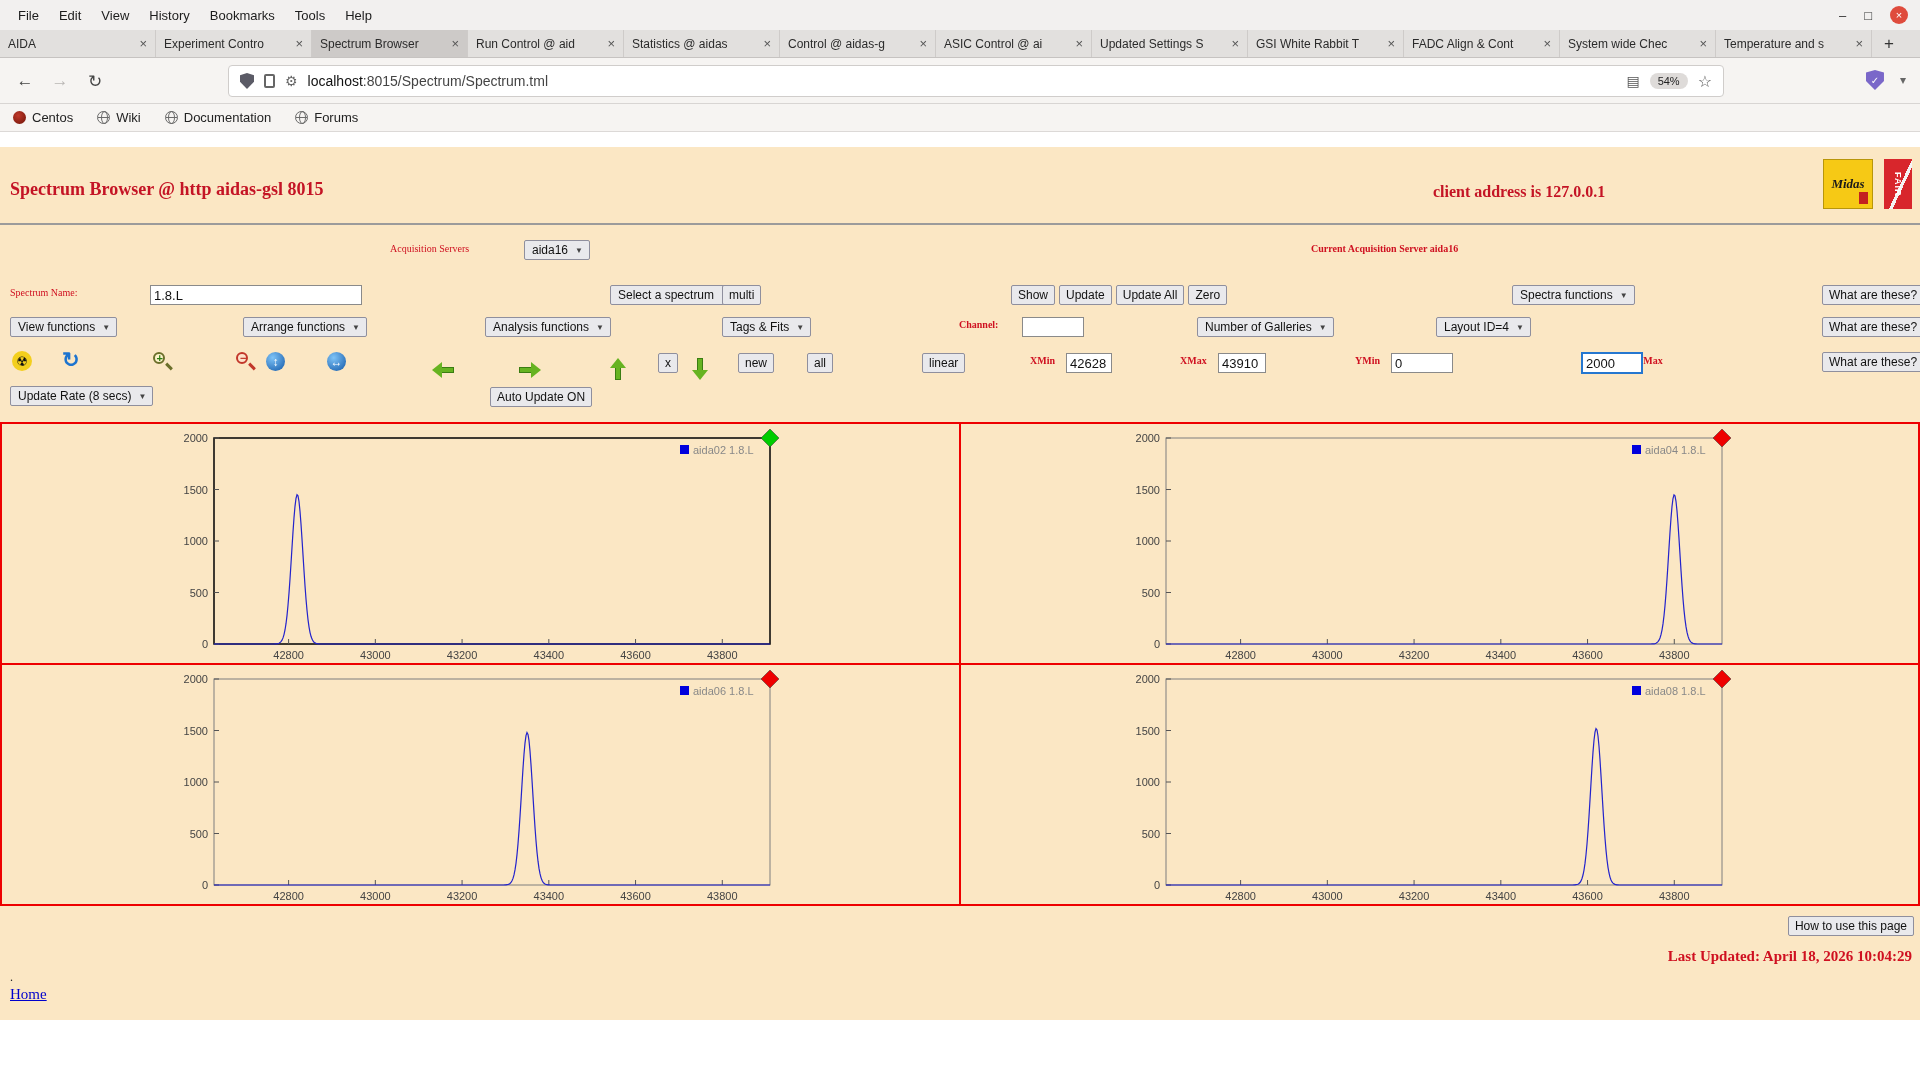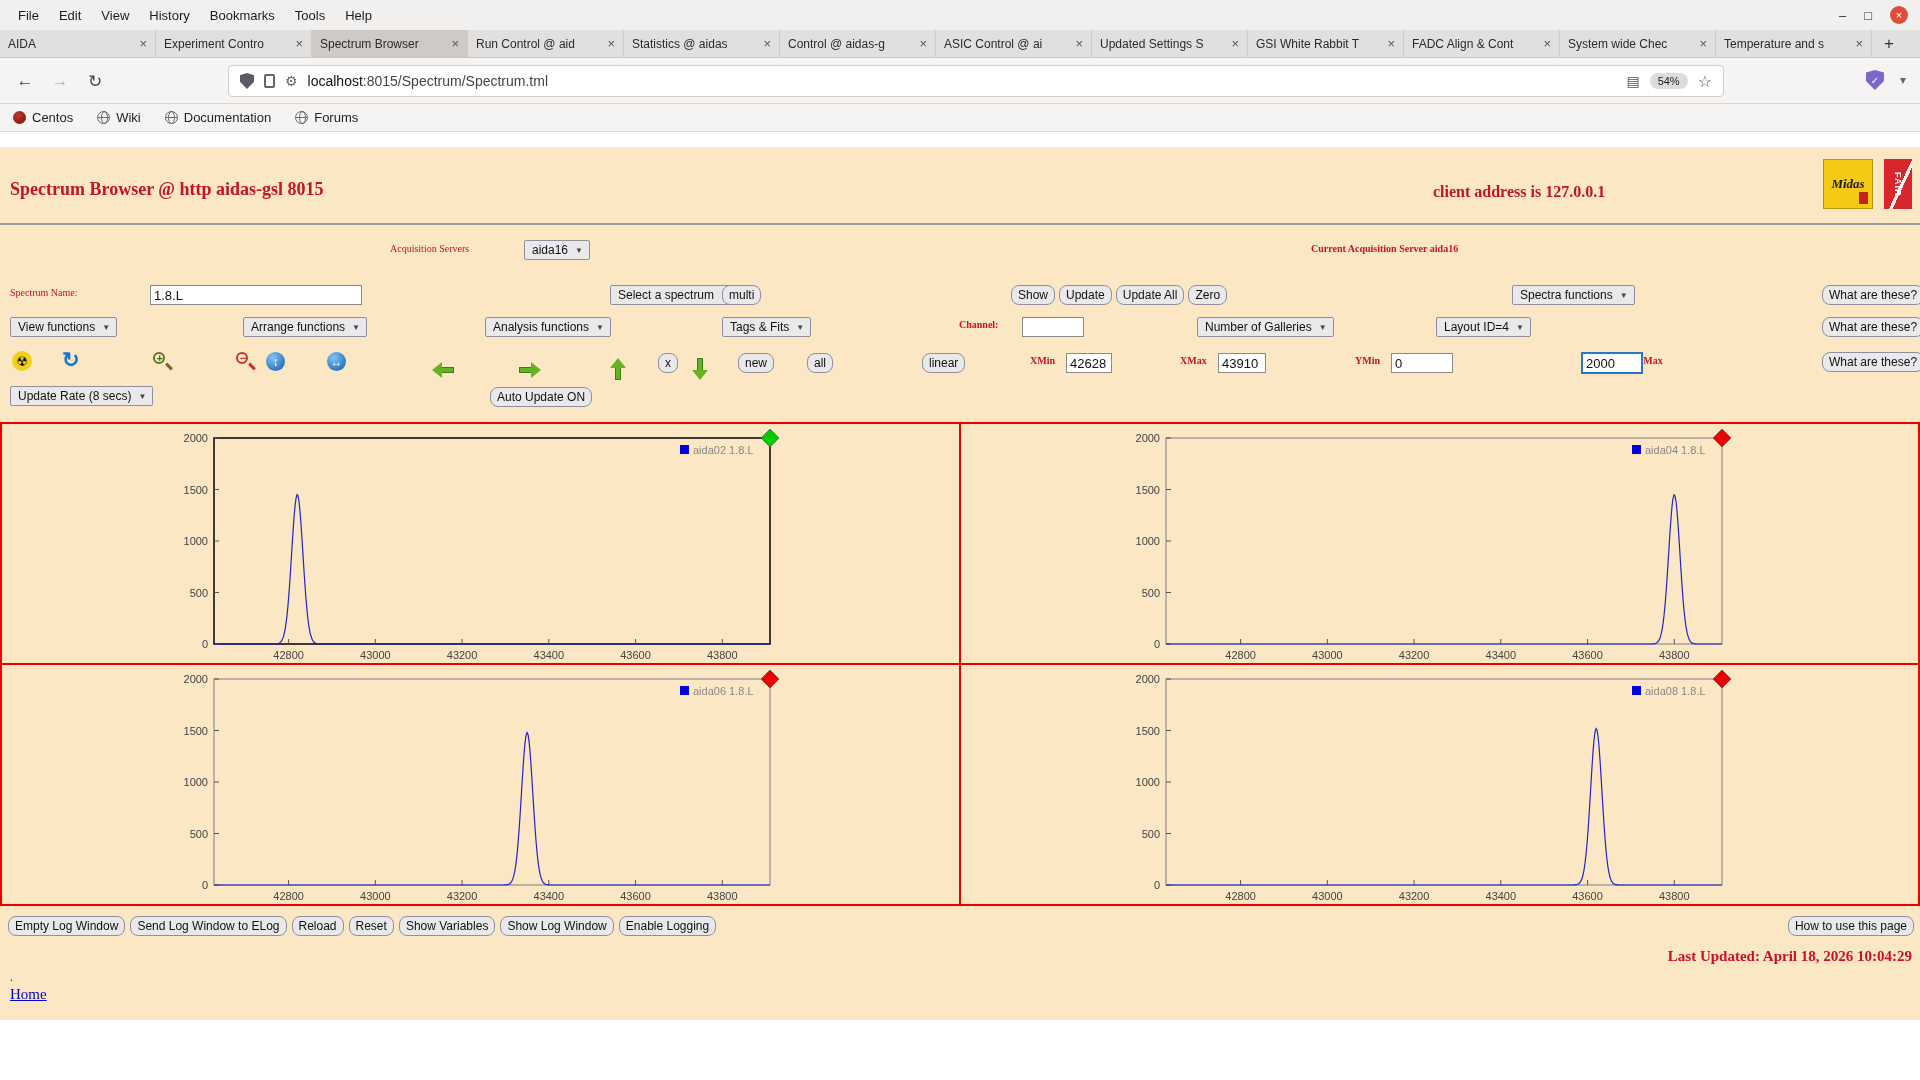"multi" .btn { border-radius: 8px -> 2px }
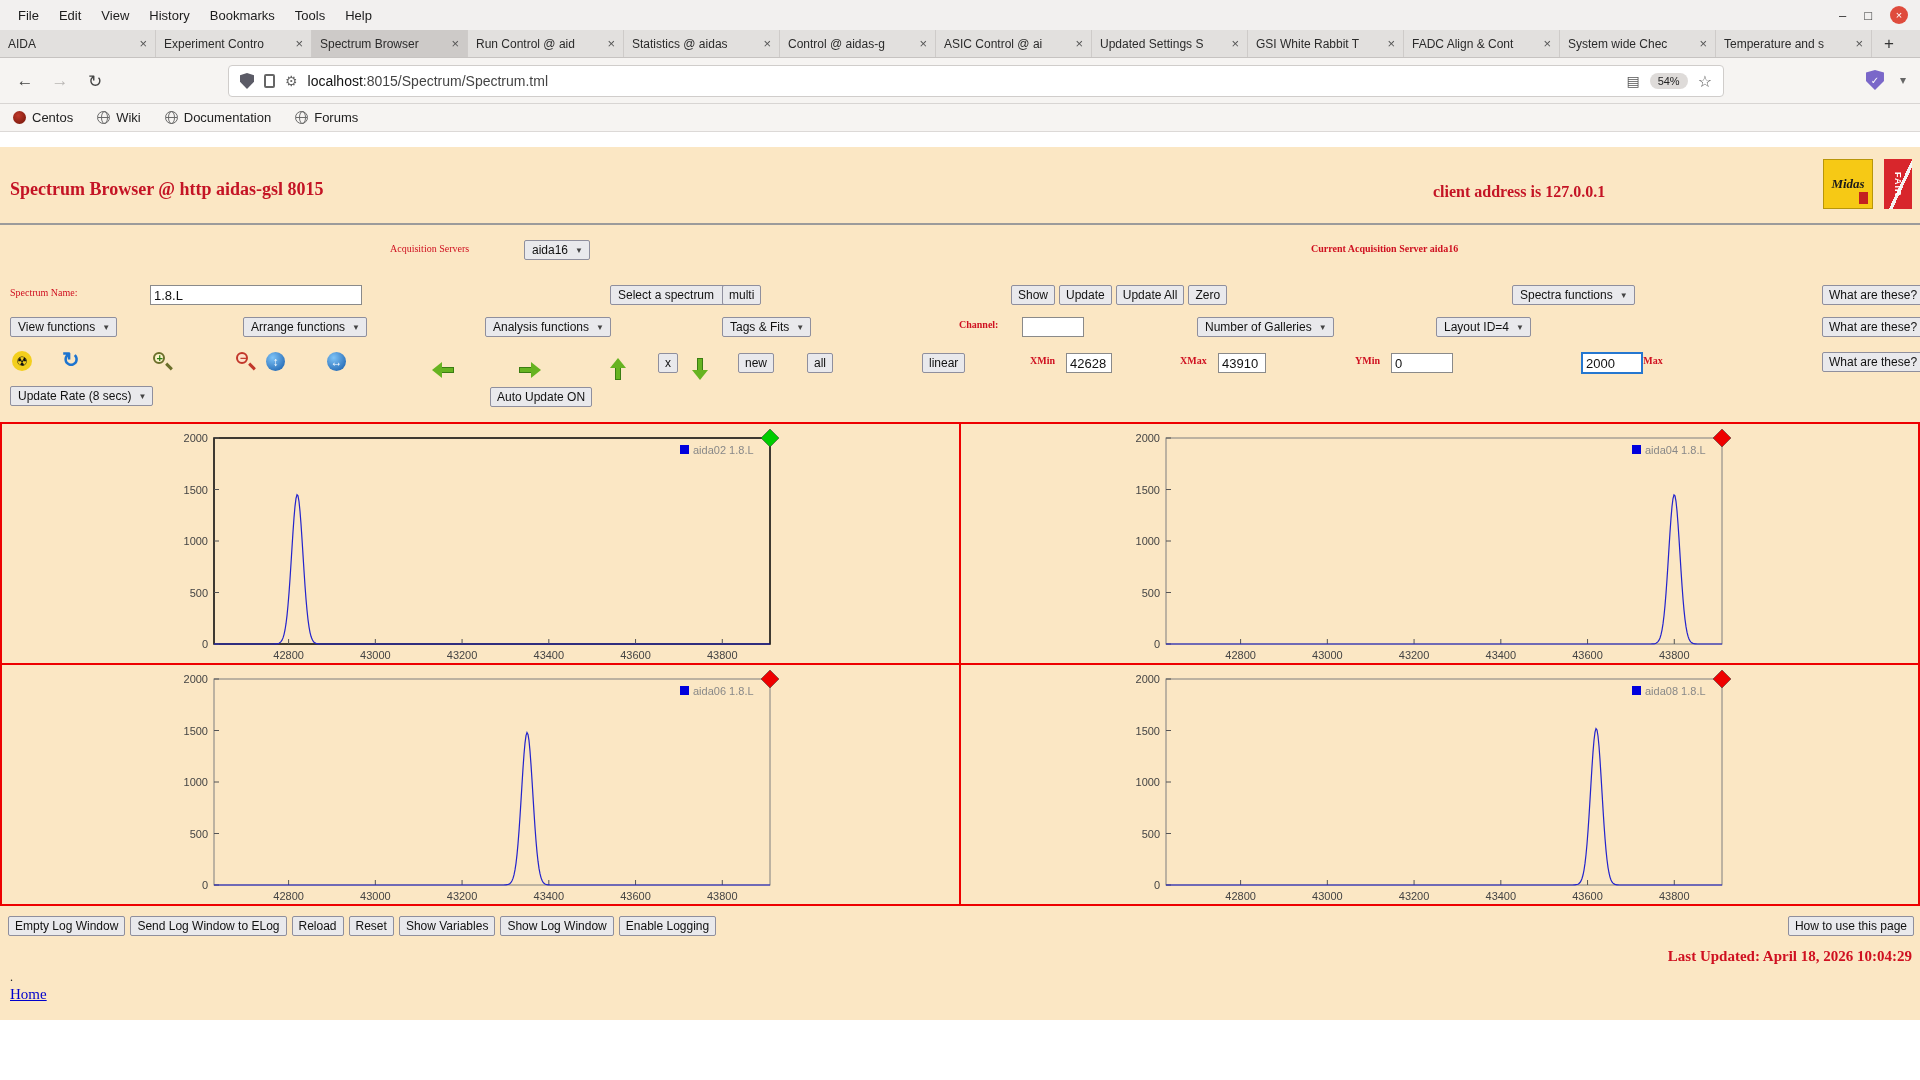"Empty Log Window" div.logrow { html: <div> <button>Empty Log Window</button> <button>Send Log Window to ELog</button> <button>Reload</button> <button>Reset</button> <button>Show Variables</button> <button>Show Log Window</button> <button>Enable Logging</button> </div> -> none }
